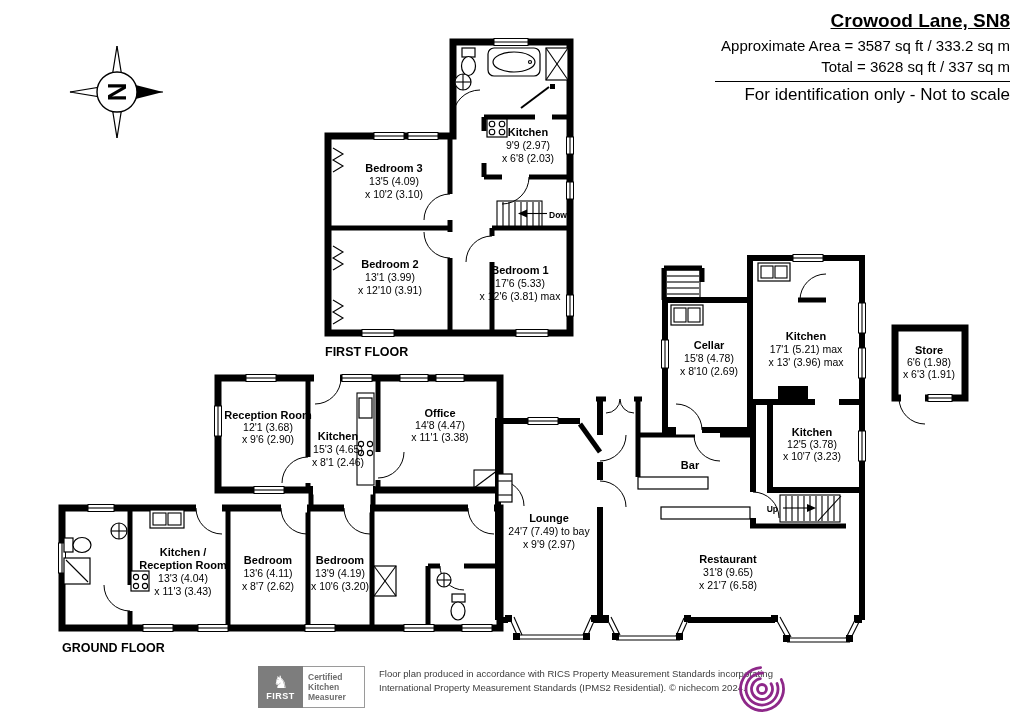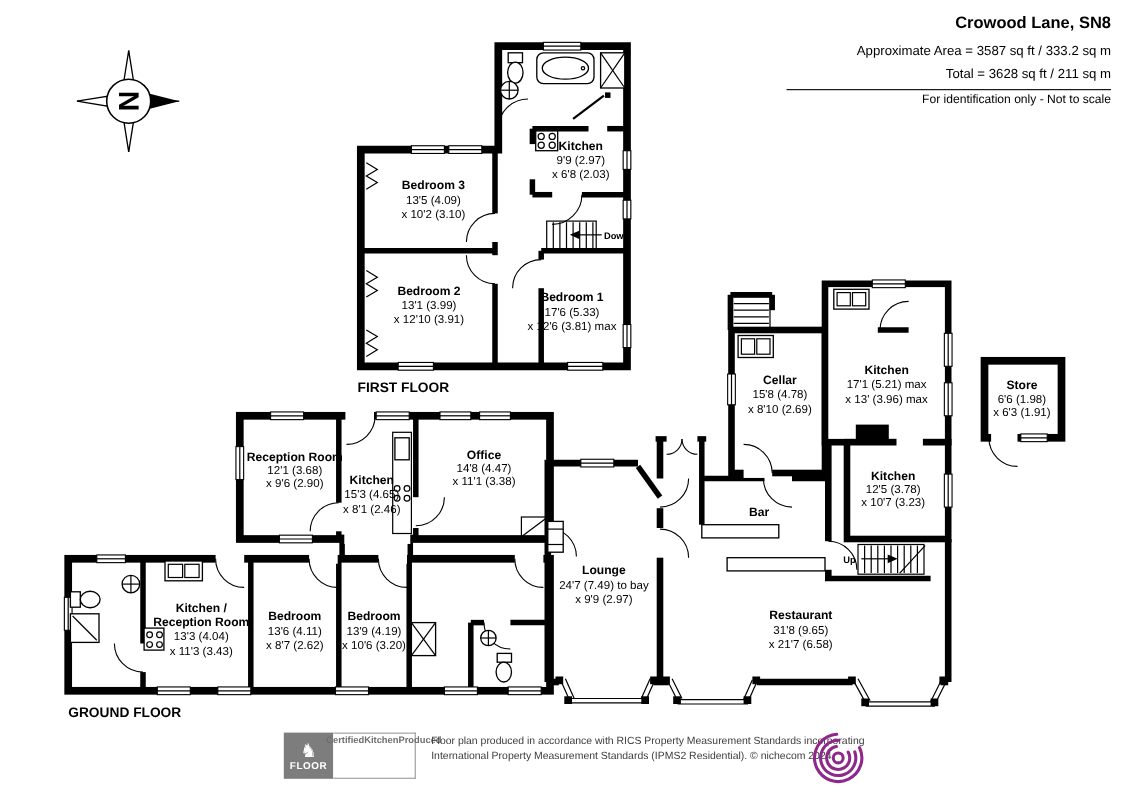"Crowood Lane, SN8" .header .title { font-size: 15px -> 19px; text-decoration: none -> underline }
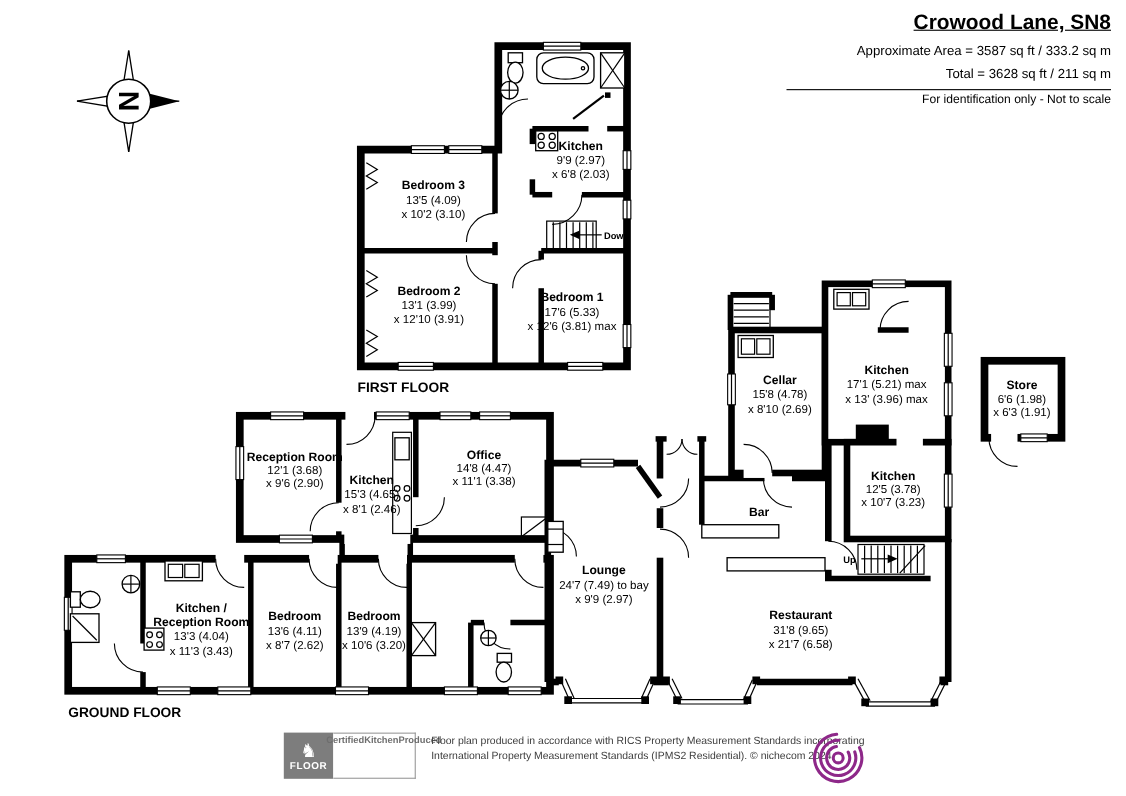"Approximate Area = 3587 sq" .header .area { font-size: 12px -> 15px }
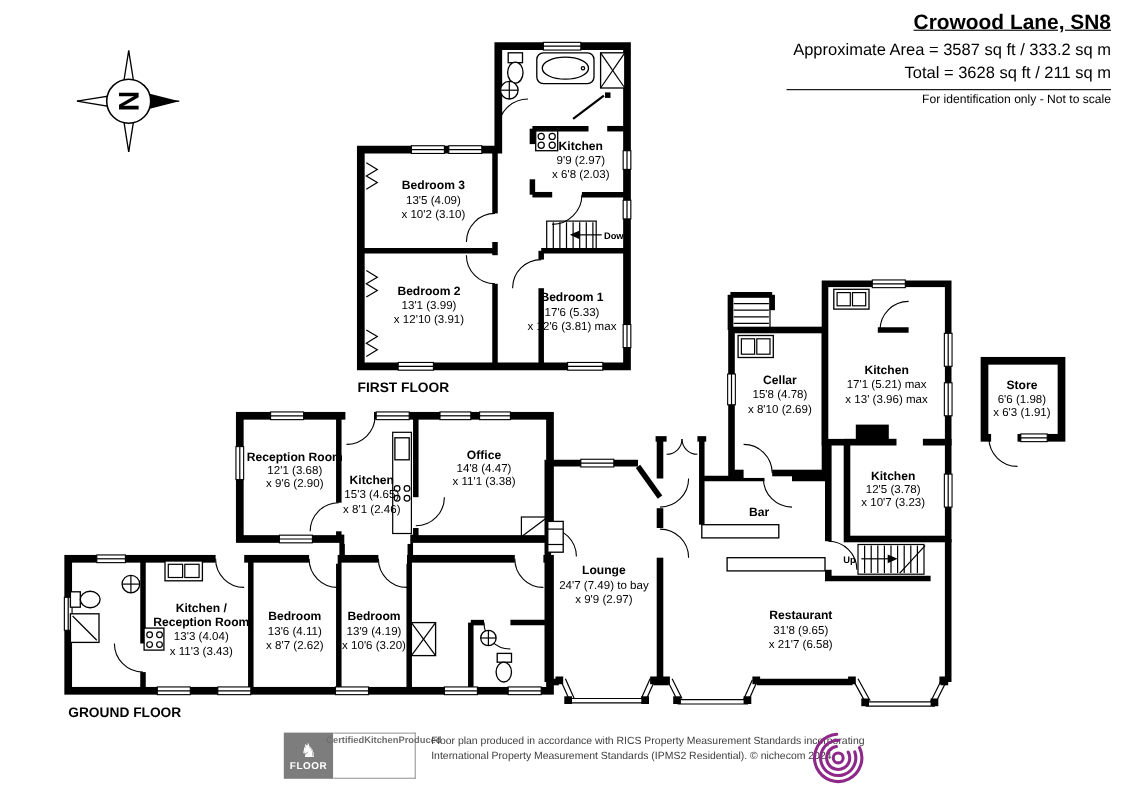"Total = 3628 sq ft" div.area { text: 211 -> 337 }
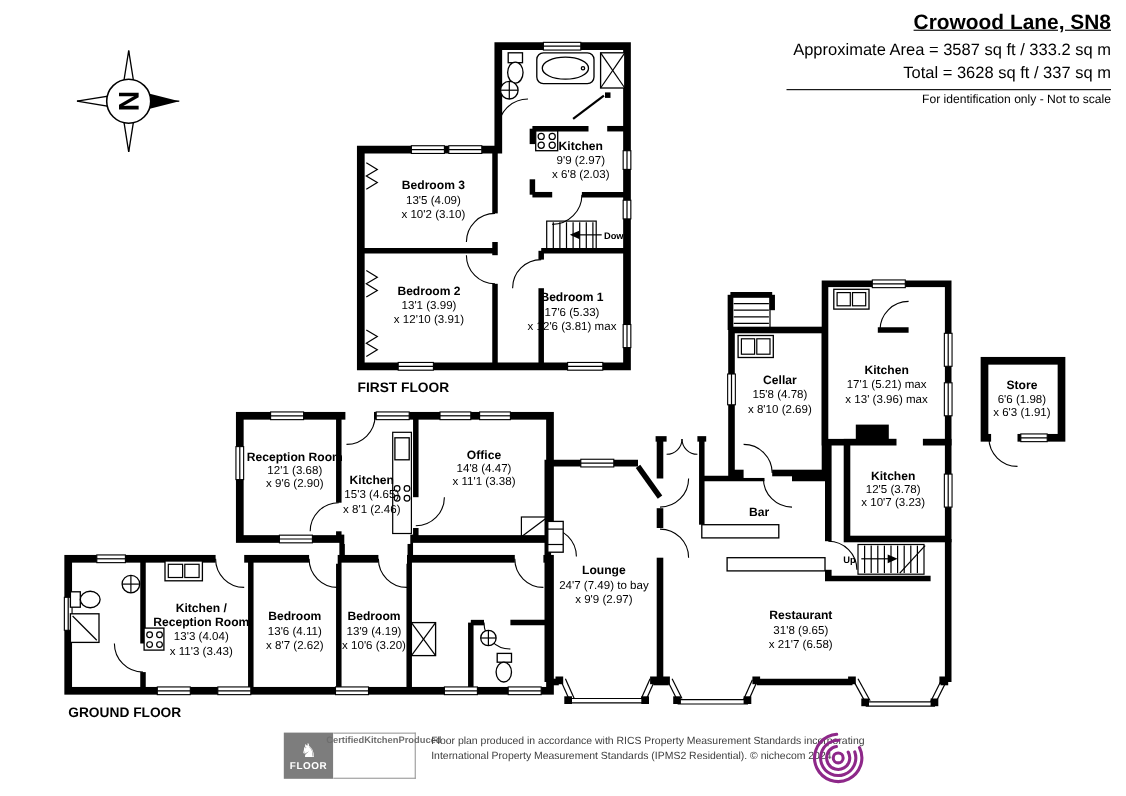"For identification only - Not" .header .note { font-size: 11px -> 17px }
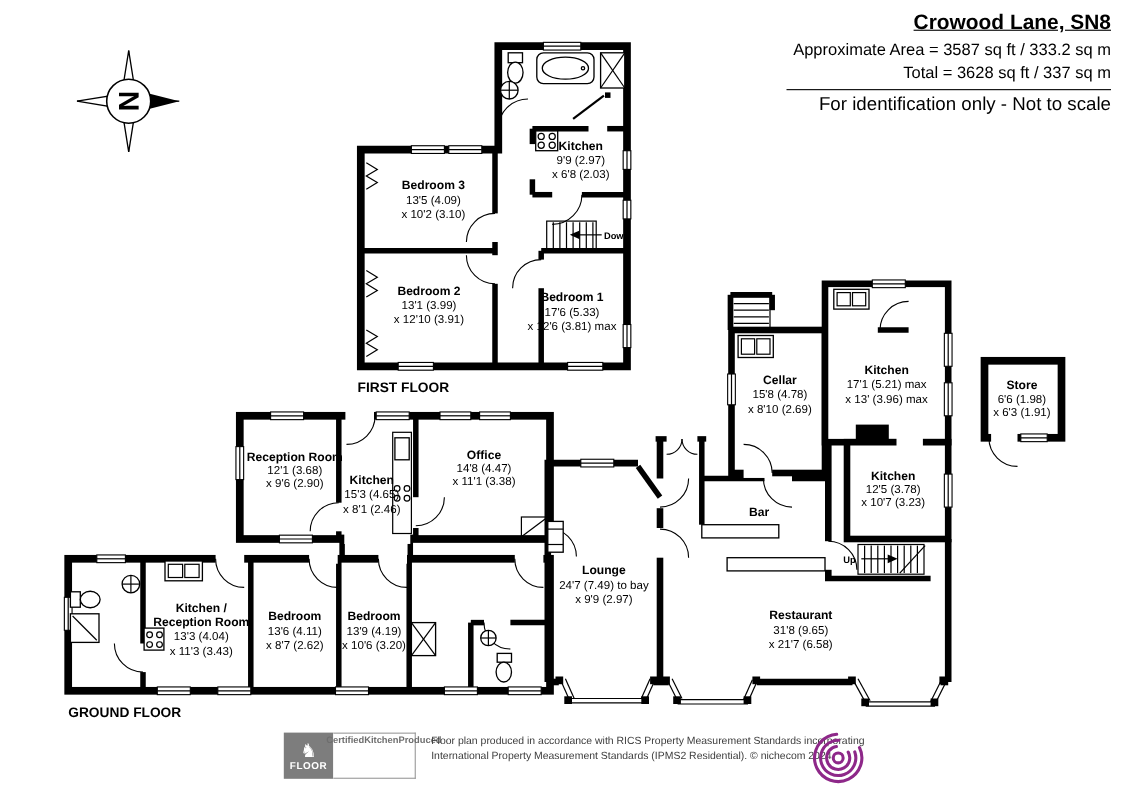"Certified" .rics-white { flex-direction: none -> column; padding-left: 18px -> 5px }
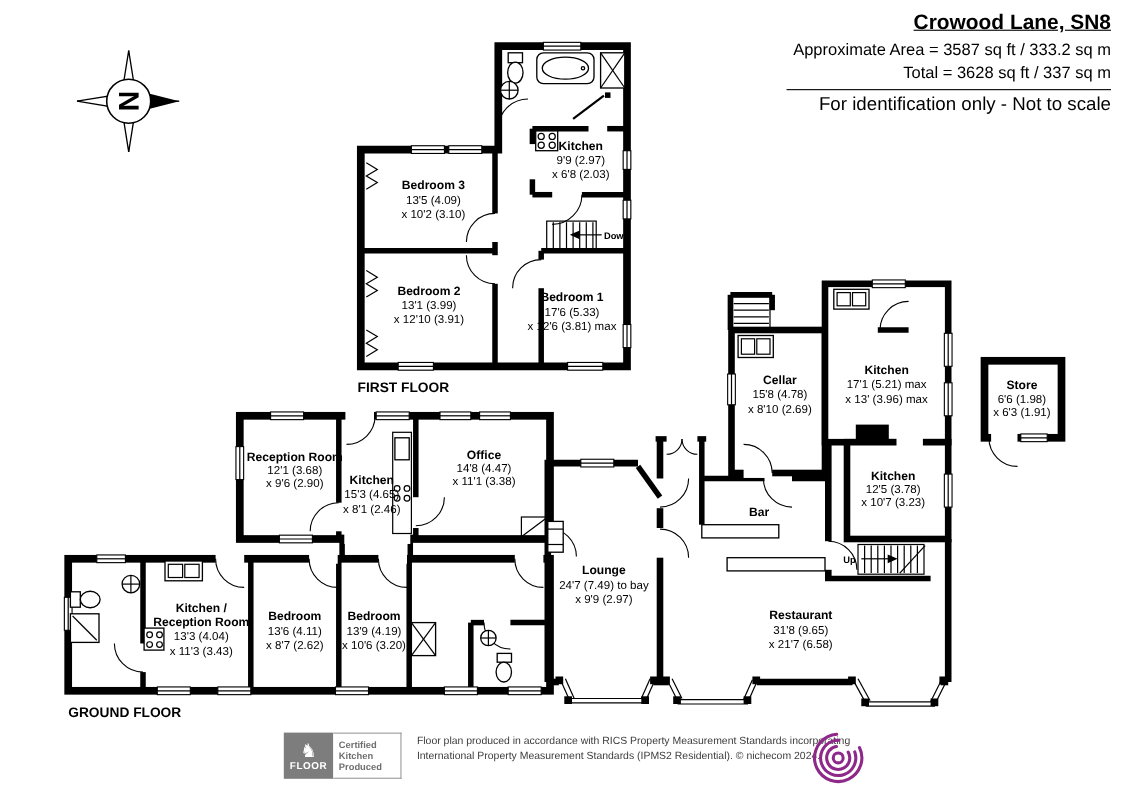"FLOOR" span.rics-word { text: FLOOR -> FIRST }
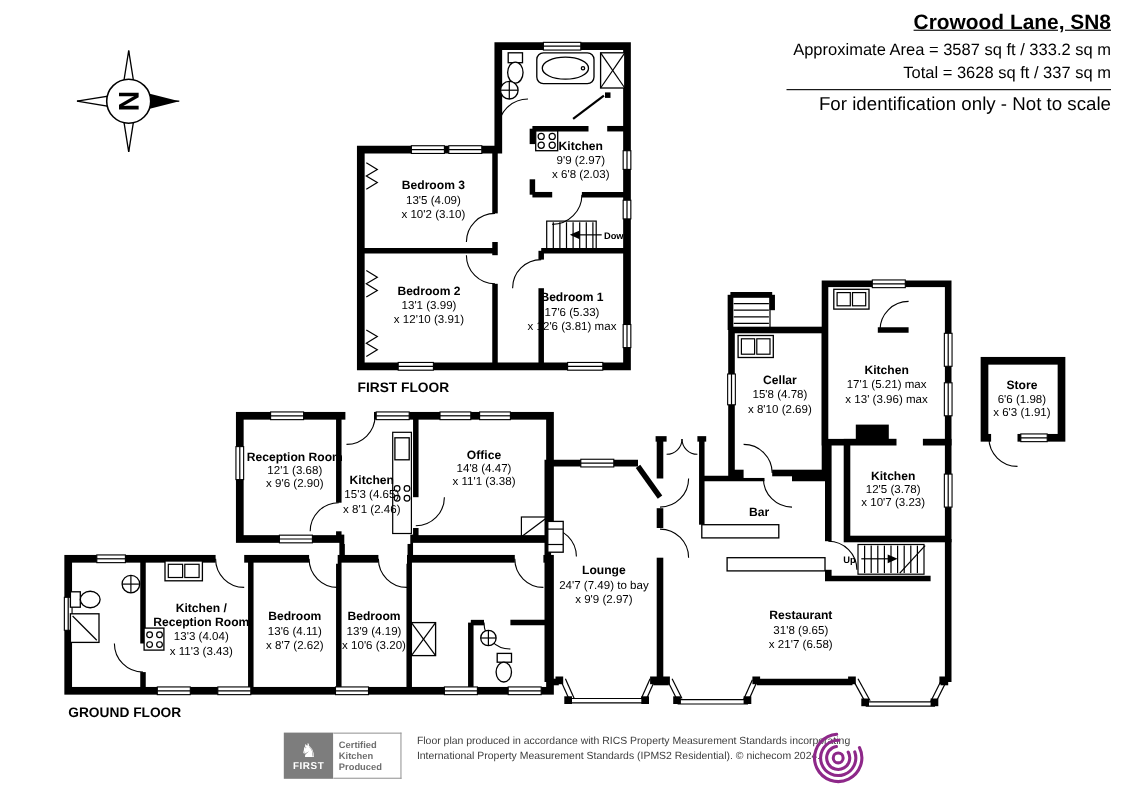"Produced" span { text: Produced -> Measurer }
